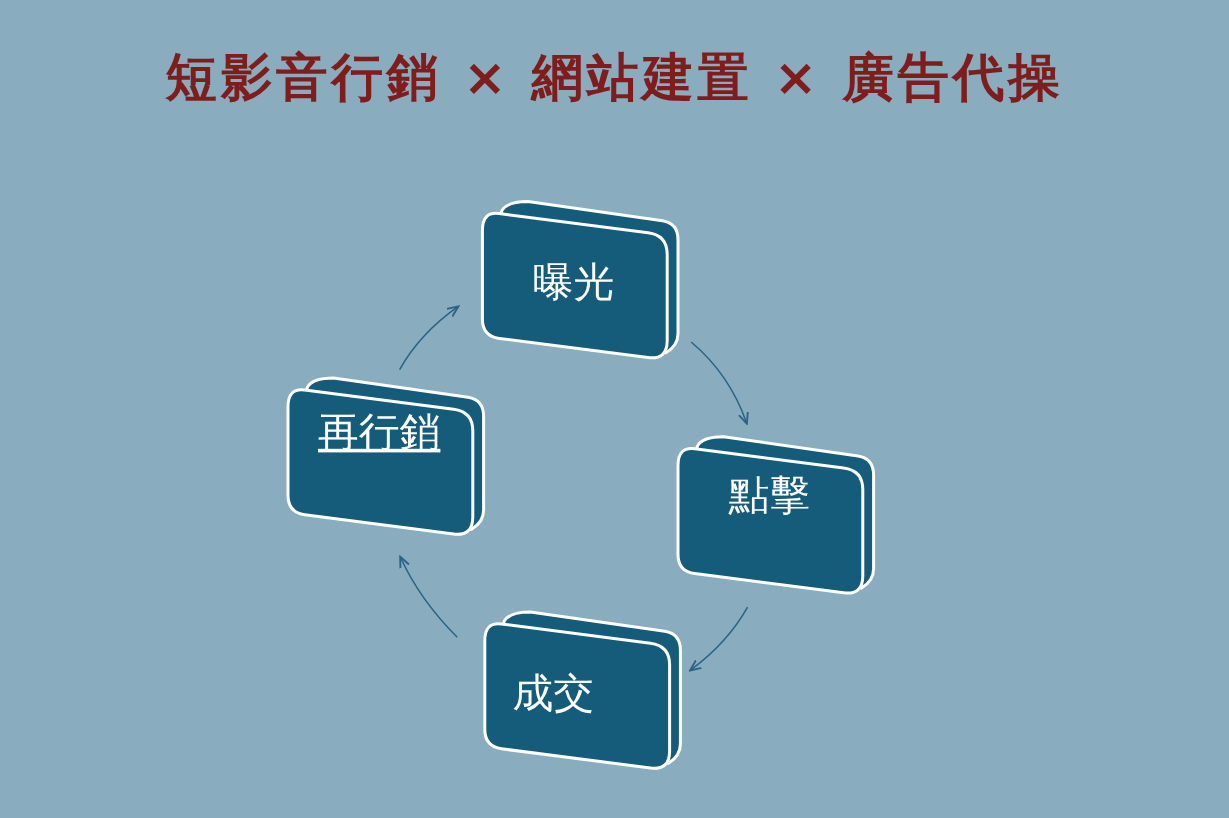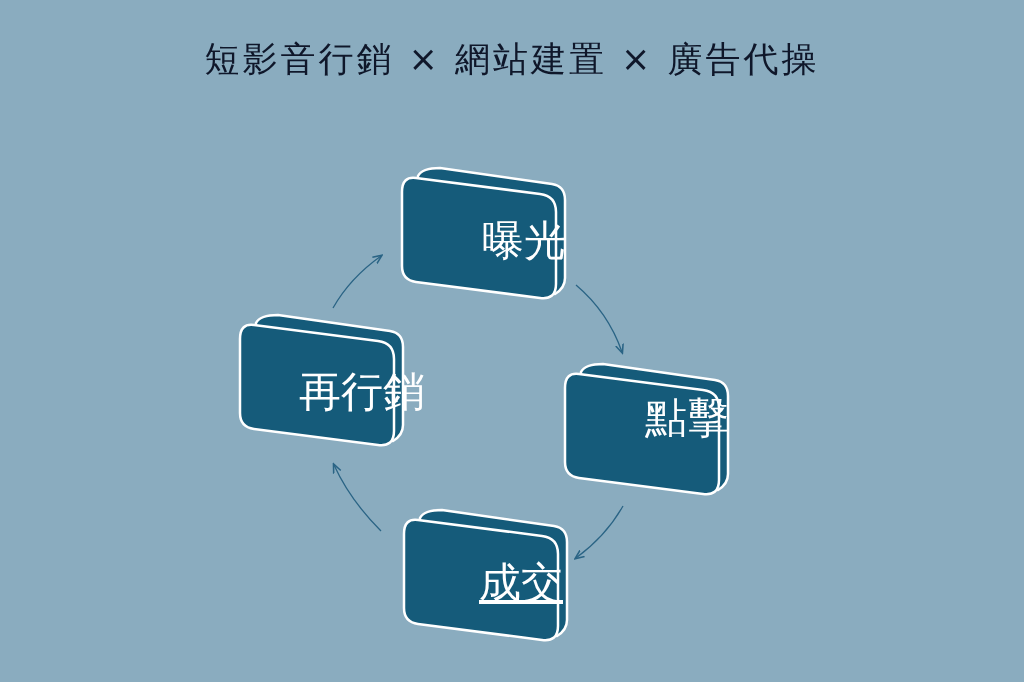"短影音行銷 × 網站建置 × 廣告代操" .title { color: #0f172a -> #7f1d1d; font-size: 35px -> 43px; font-weight: normal -> bold }
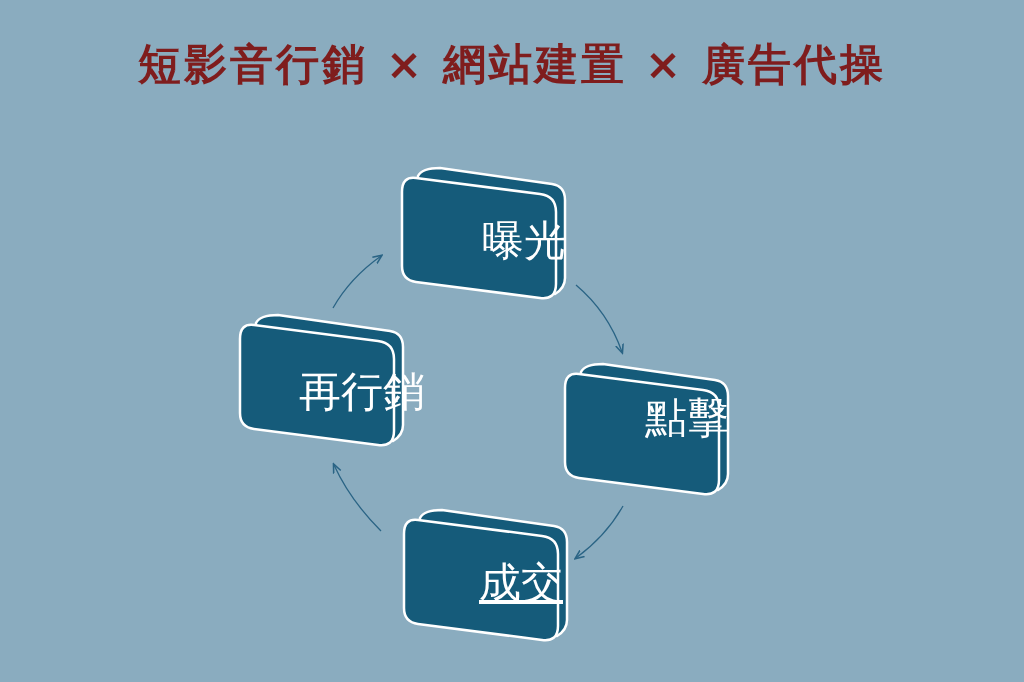"曝光" .node-label { font-size: 42px -> 34px; padding-left: 46px -> none }
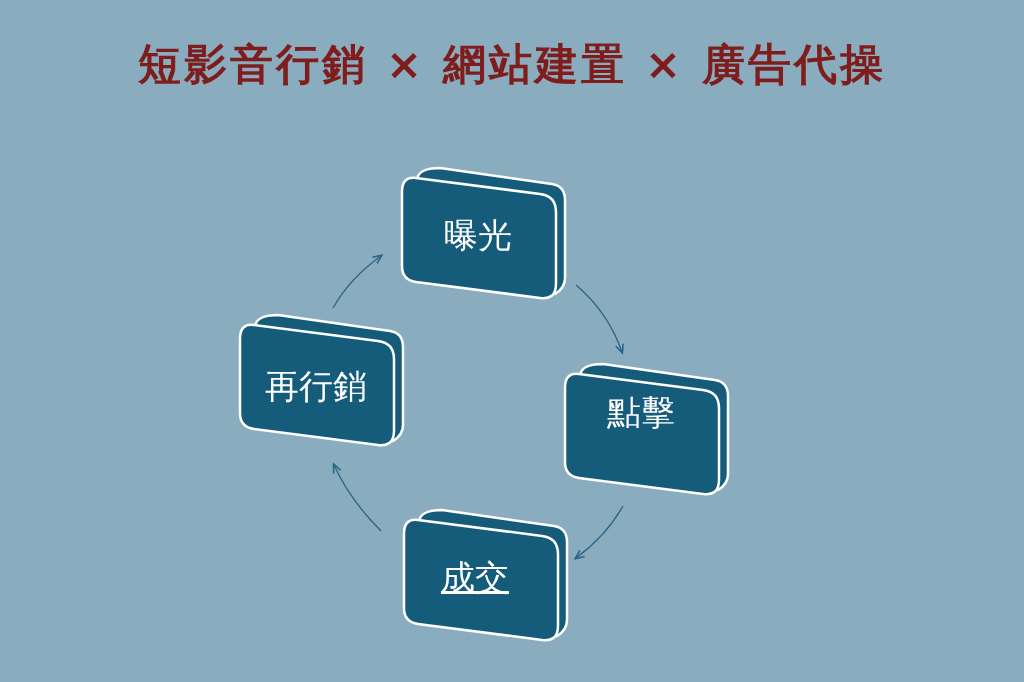"再行銷" div.node-label { text-decoration: none -> underline; top: 364px -> 338px }
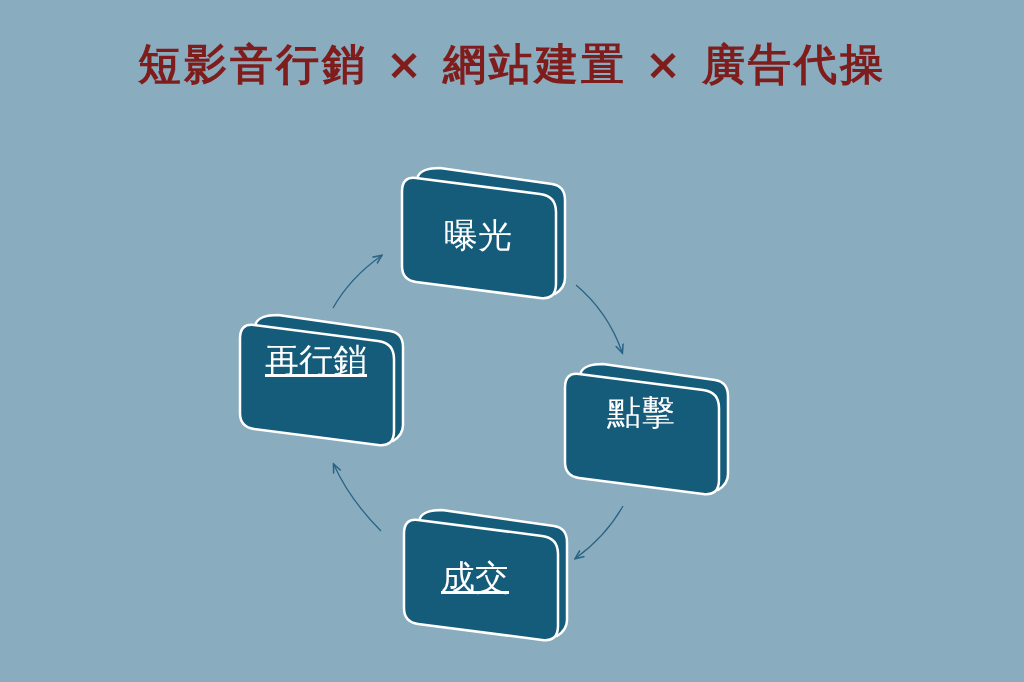"成交" div.node-label { left: 400px -> 386px; text-decoration: underline -> none }
